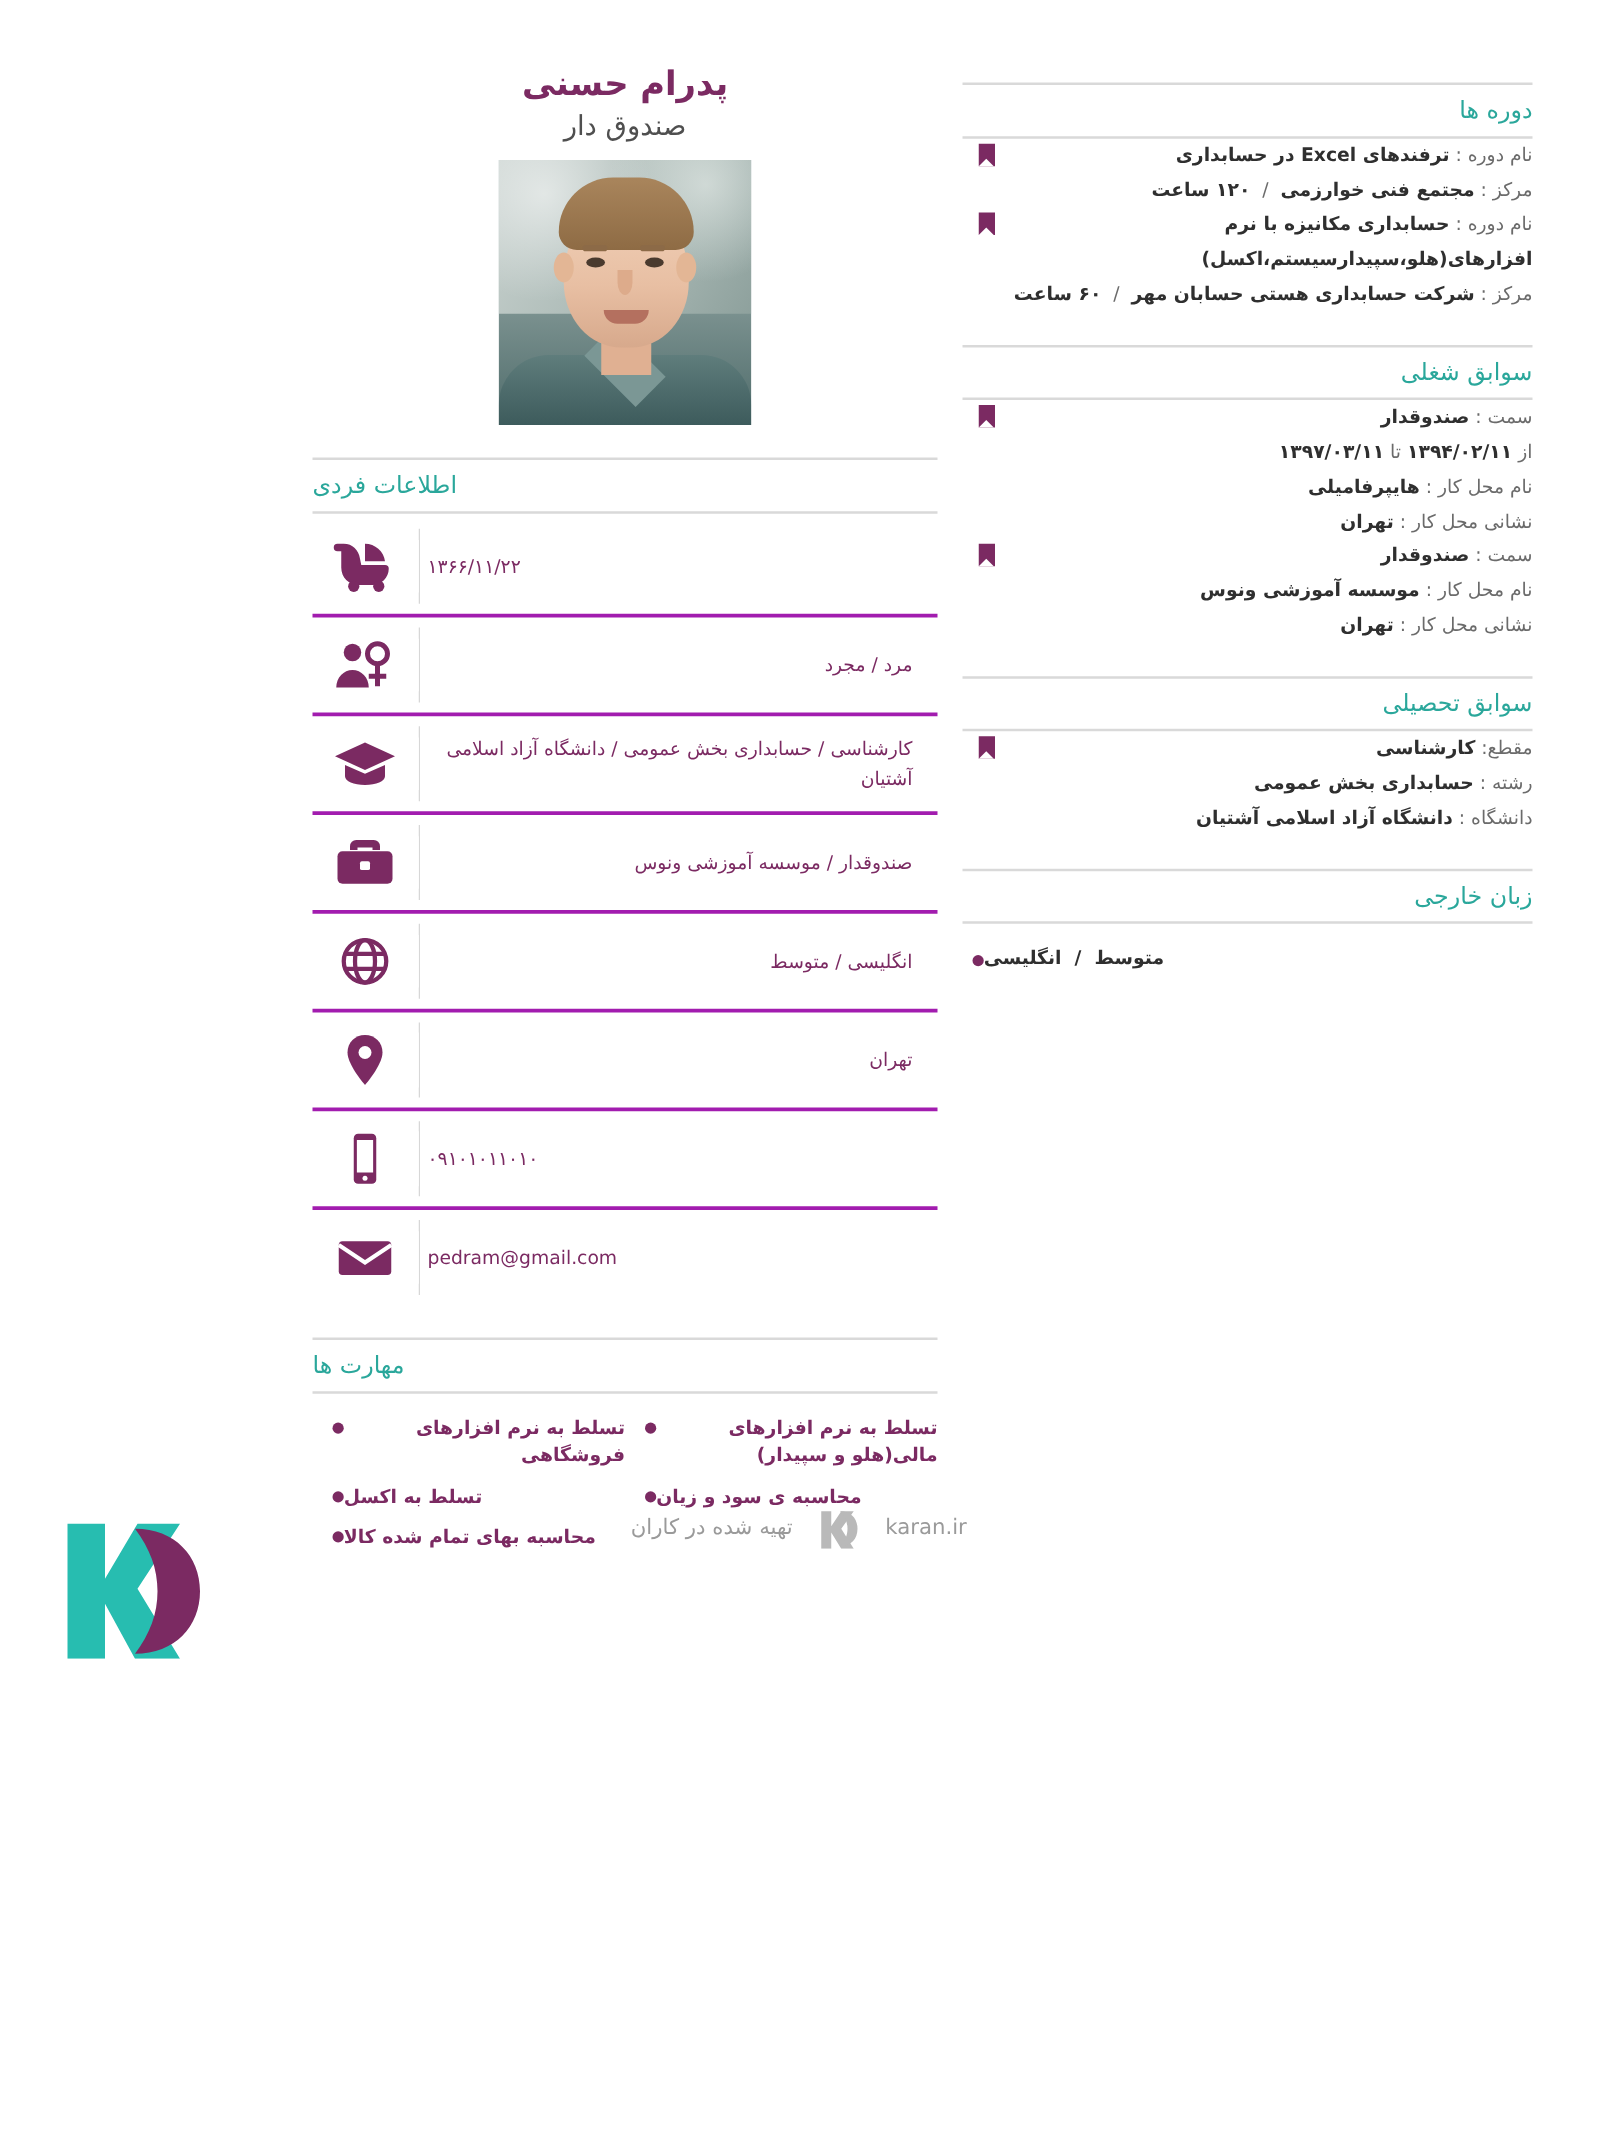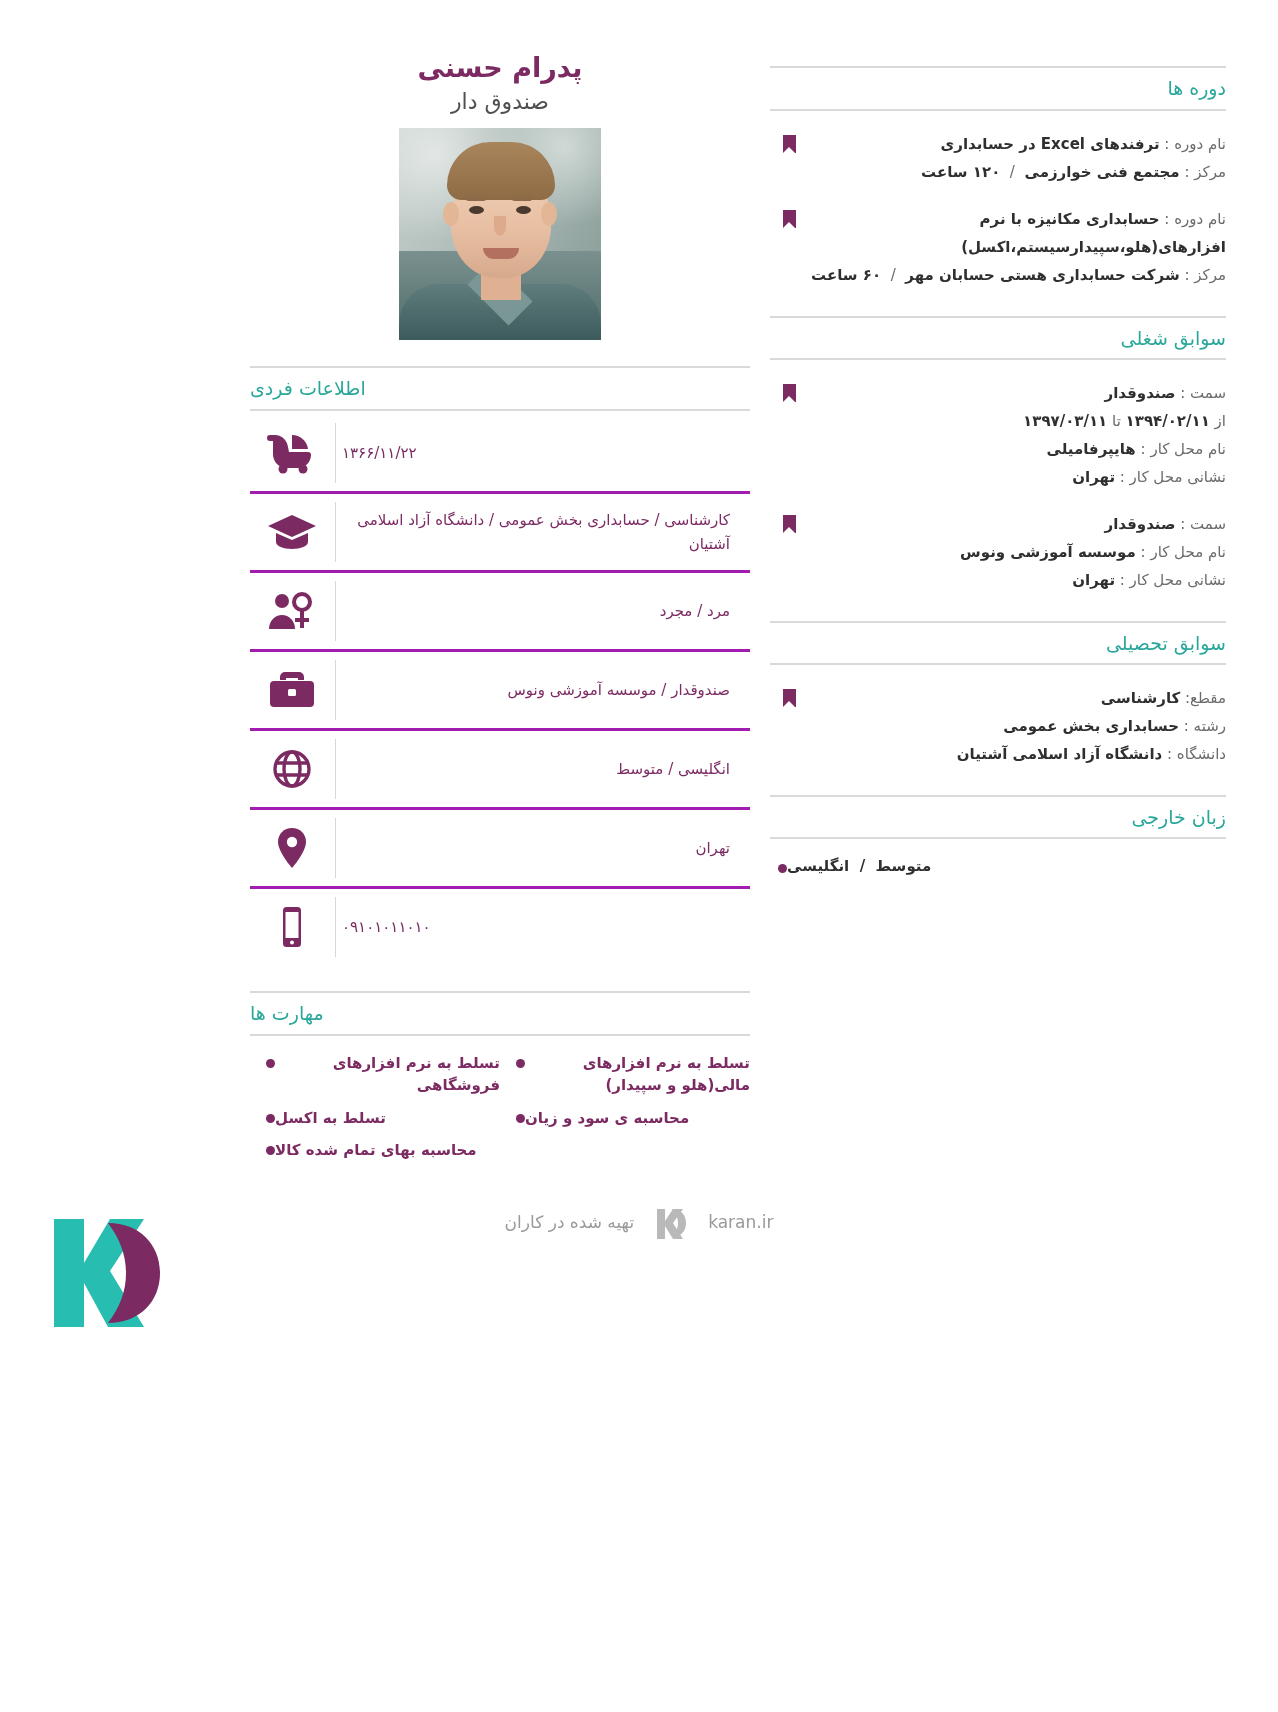"نام دوره : ترفندهای Excel" .entry { margin-top: 20px -> none }
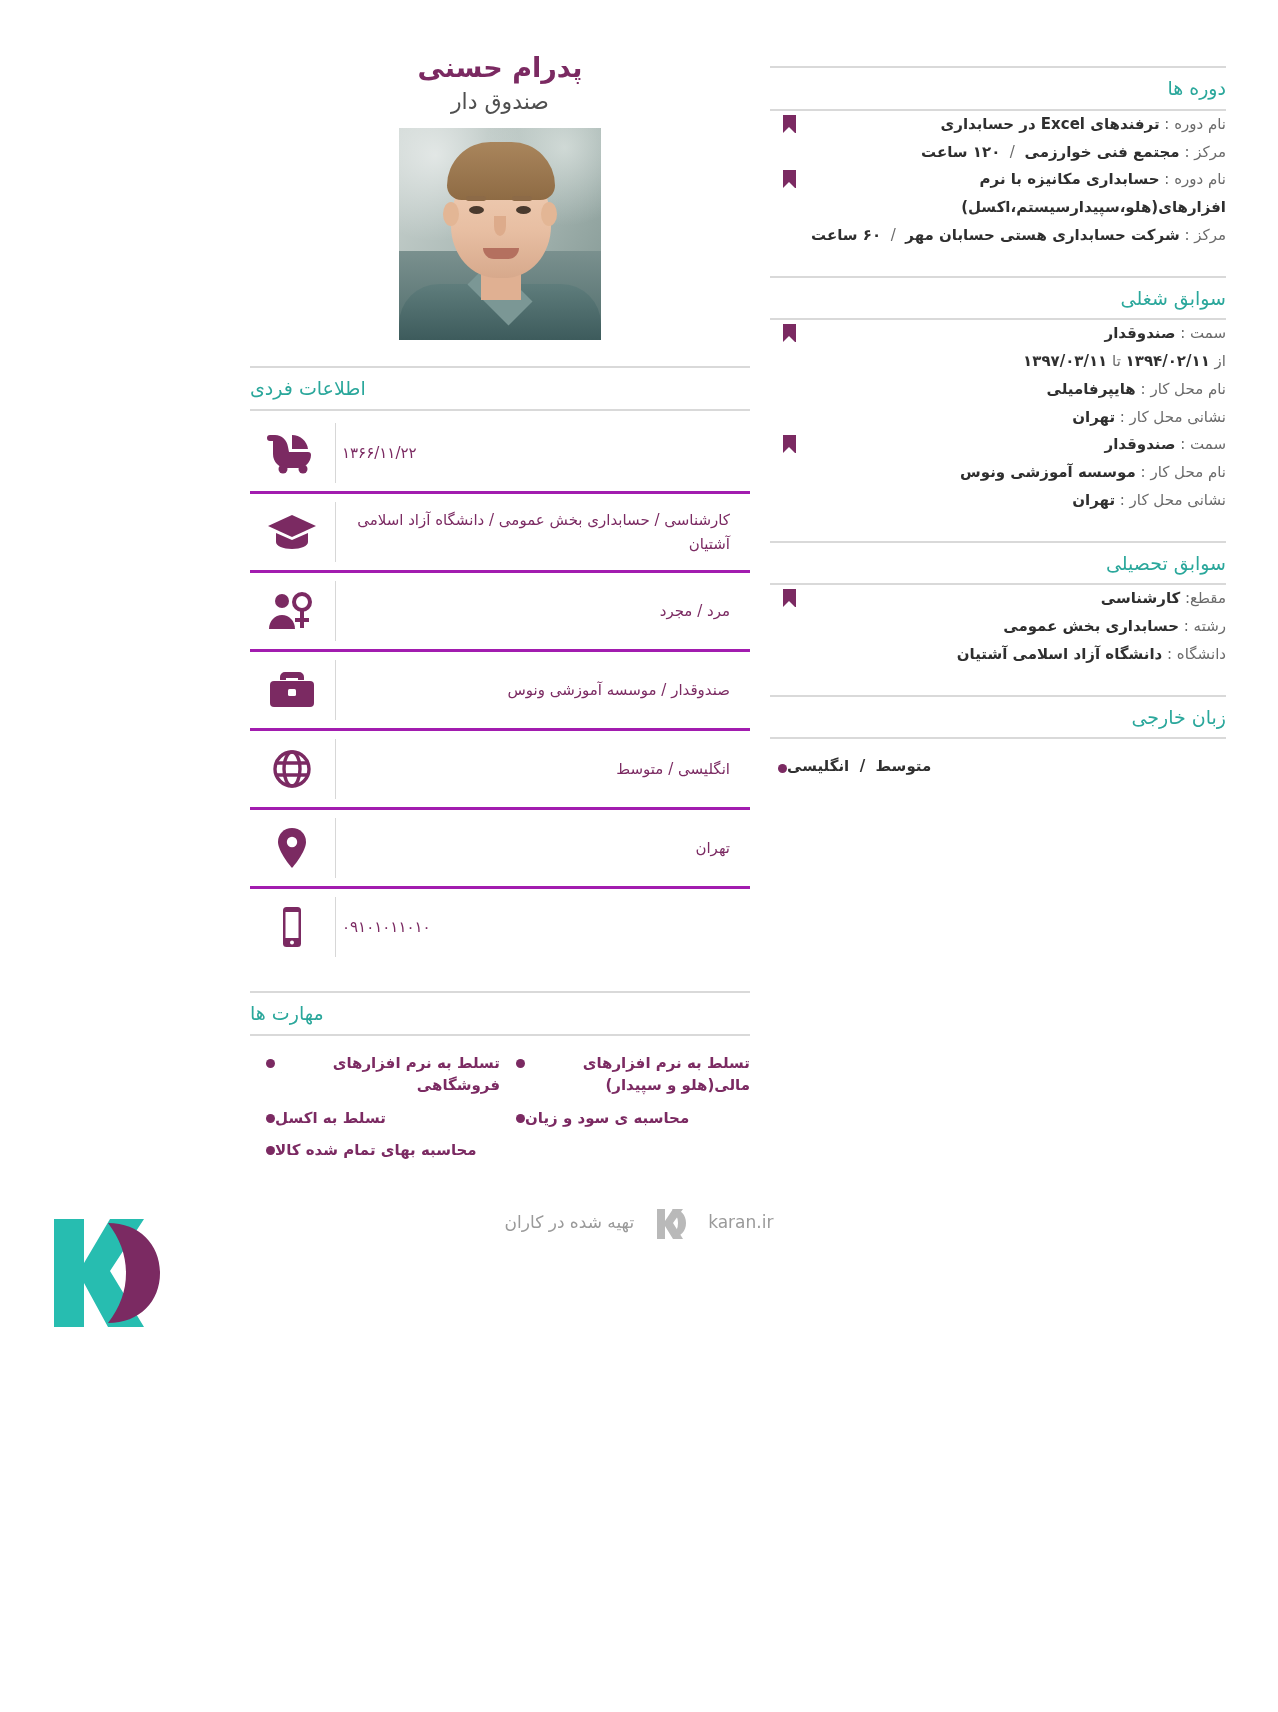"کارشناسی / حسابداری بخش عمومی" div.info-row { order: before "مرد / مجرد" -> after "مرد / مجرد" }
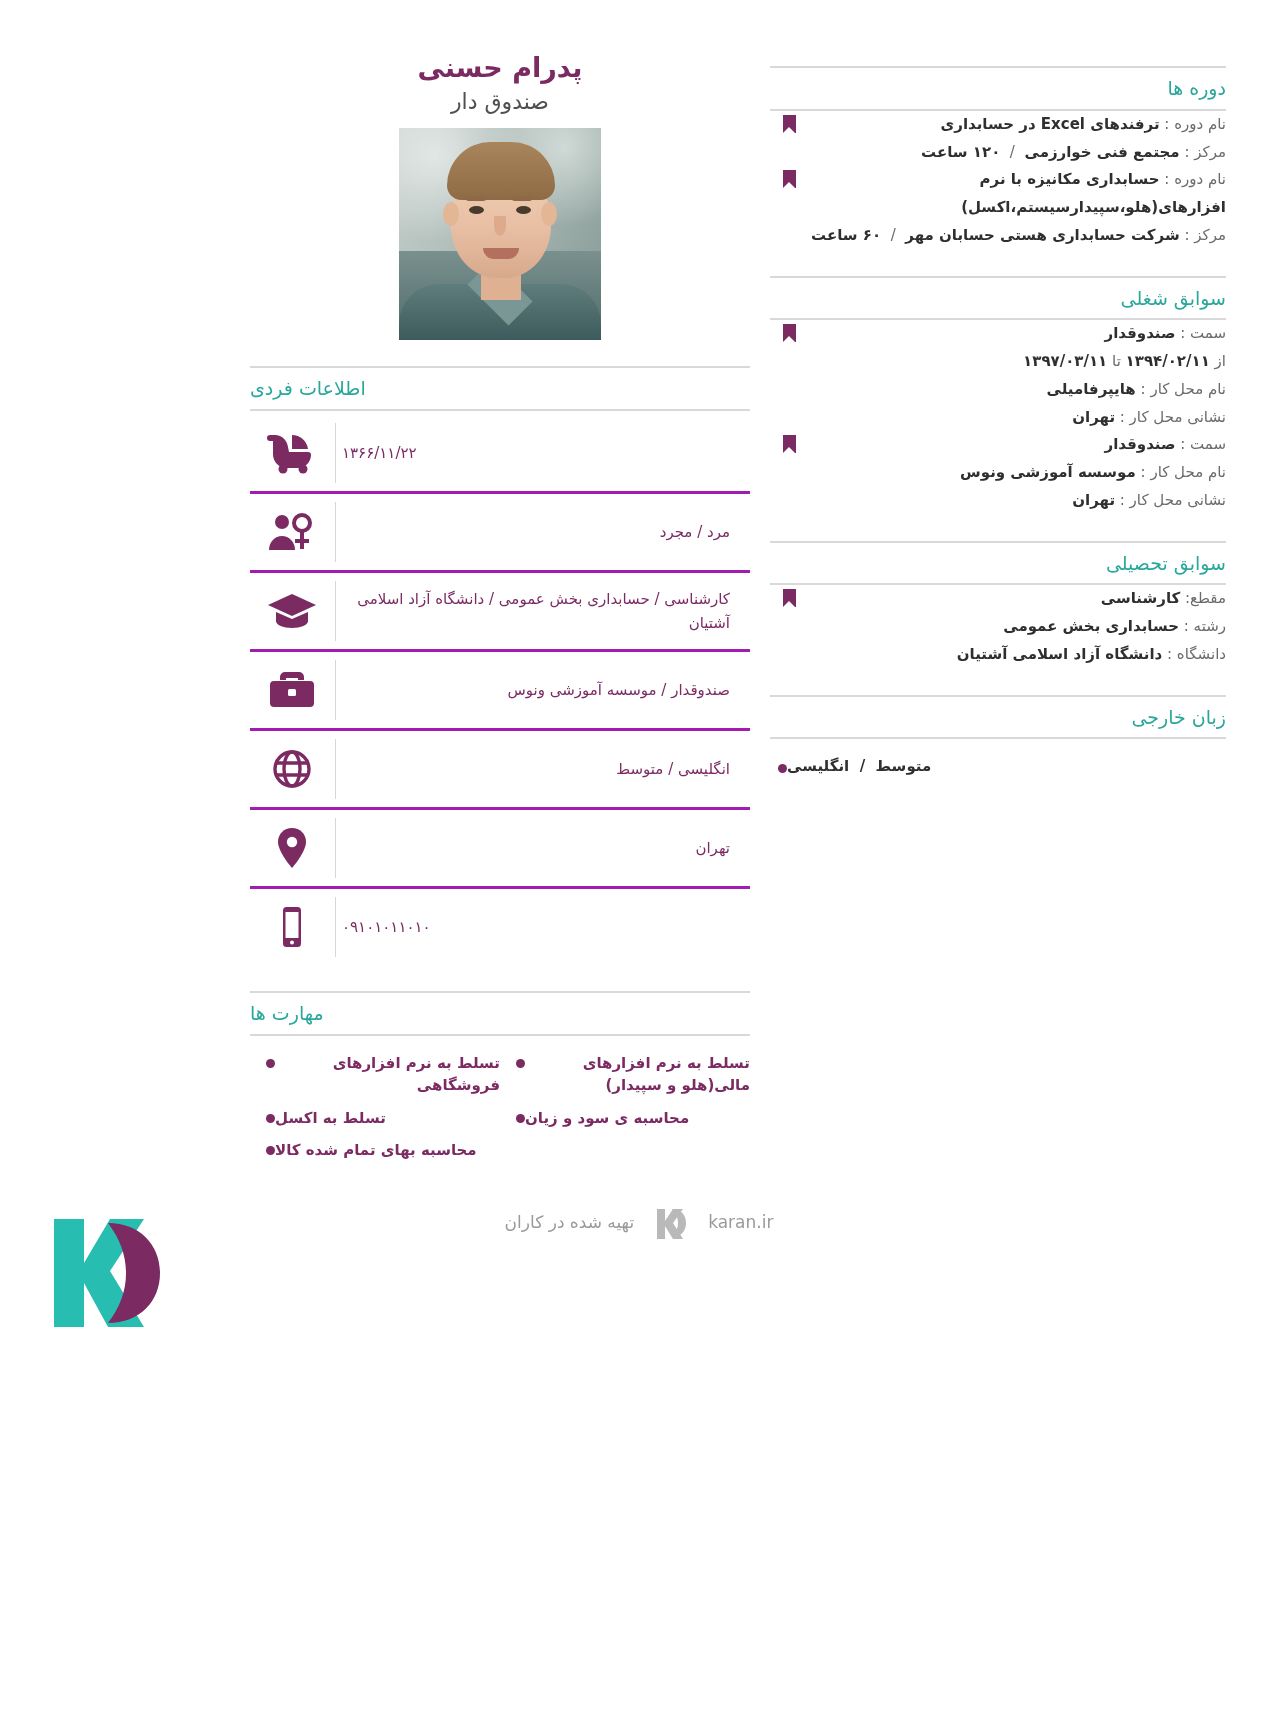"pedram@gmail.com" div.info-row { html: none -> <div> <div> <svg> <rect></rect> <path></path> </svg> </div> <div></div> <div>pedram@gmail.com</div> </div> }
